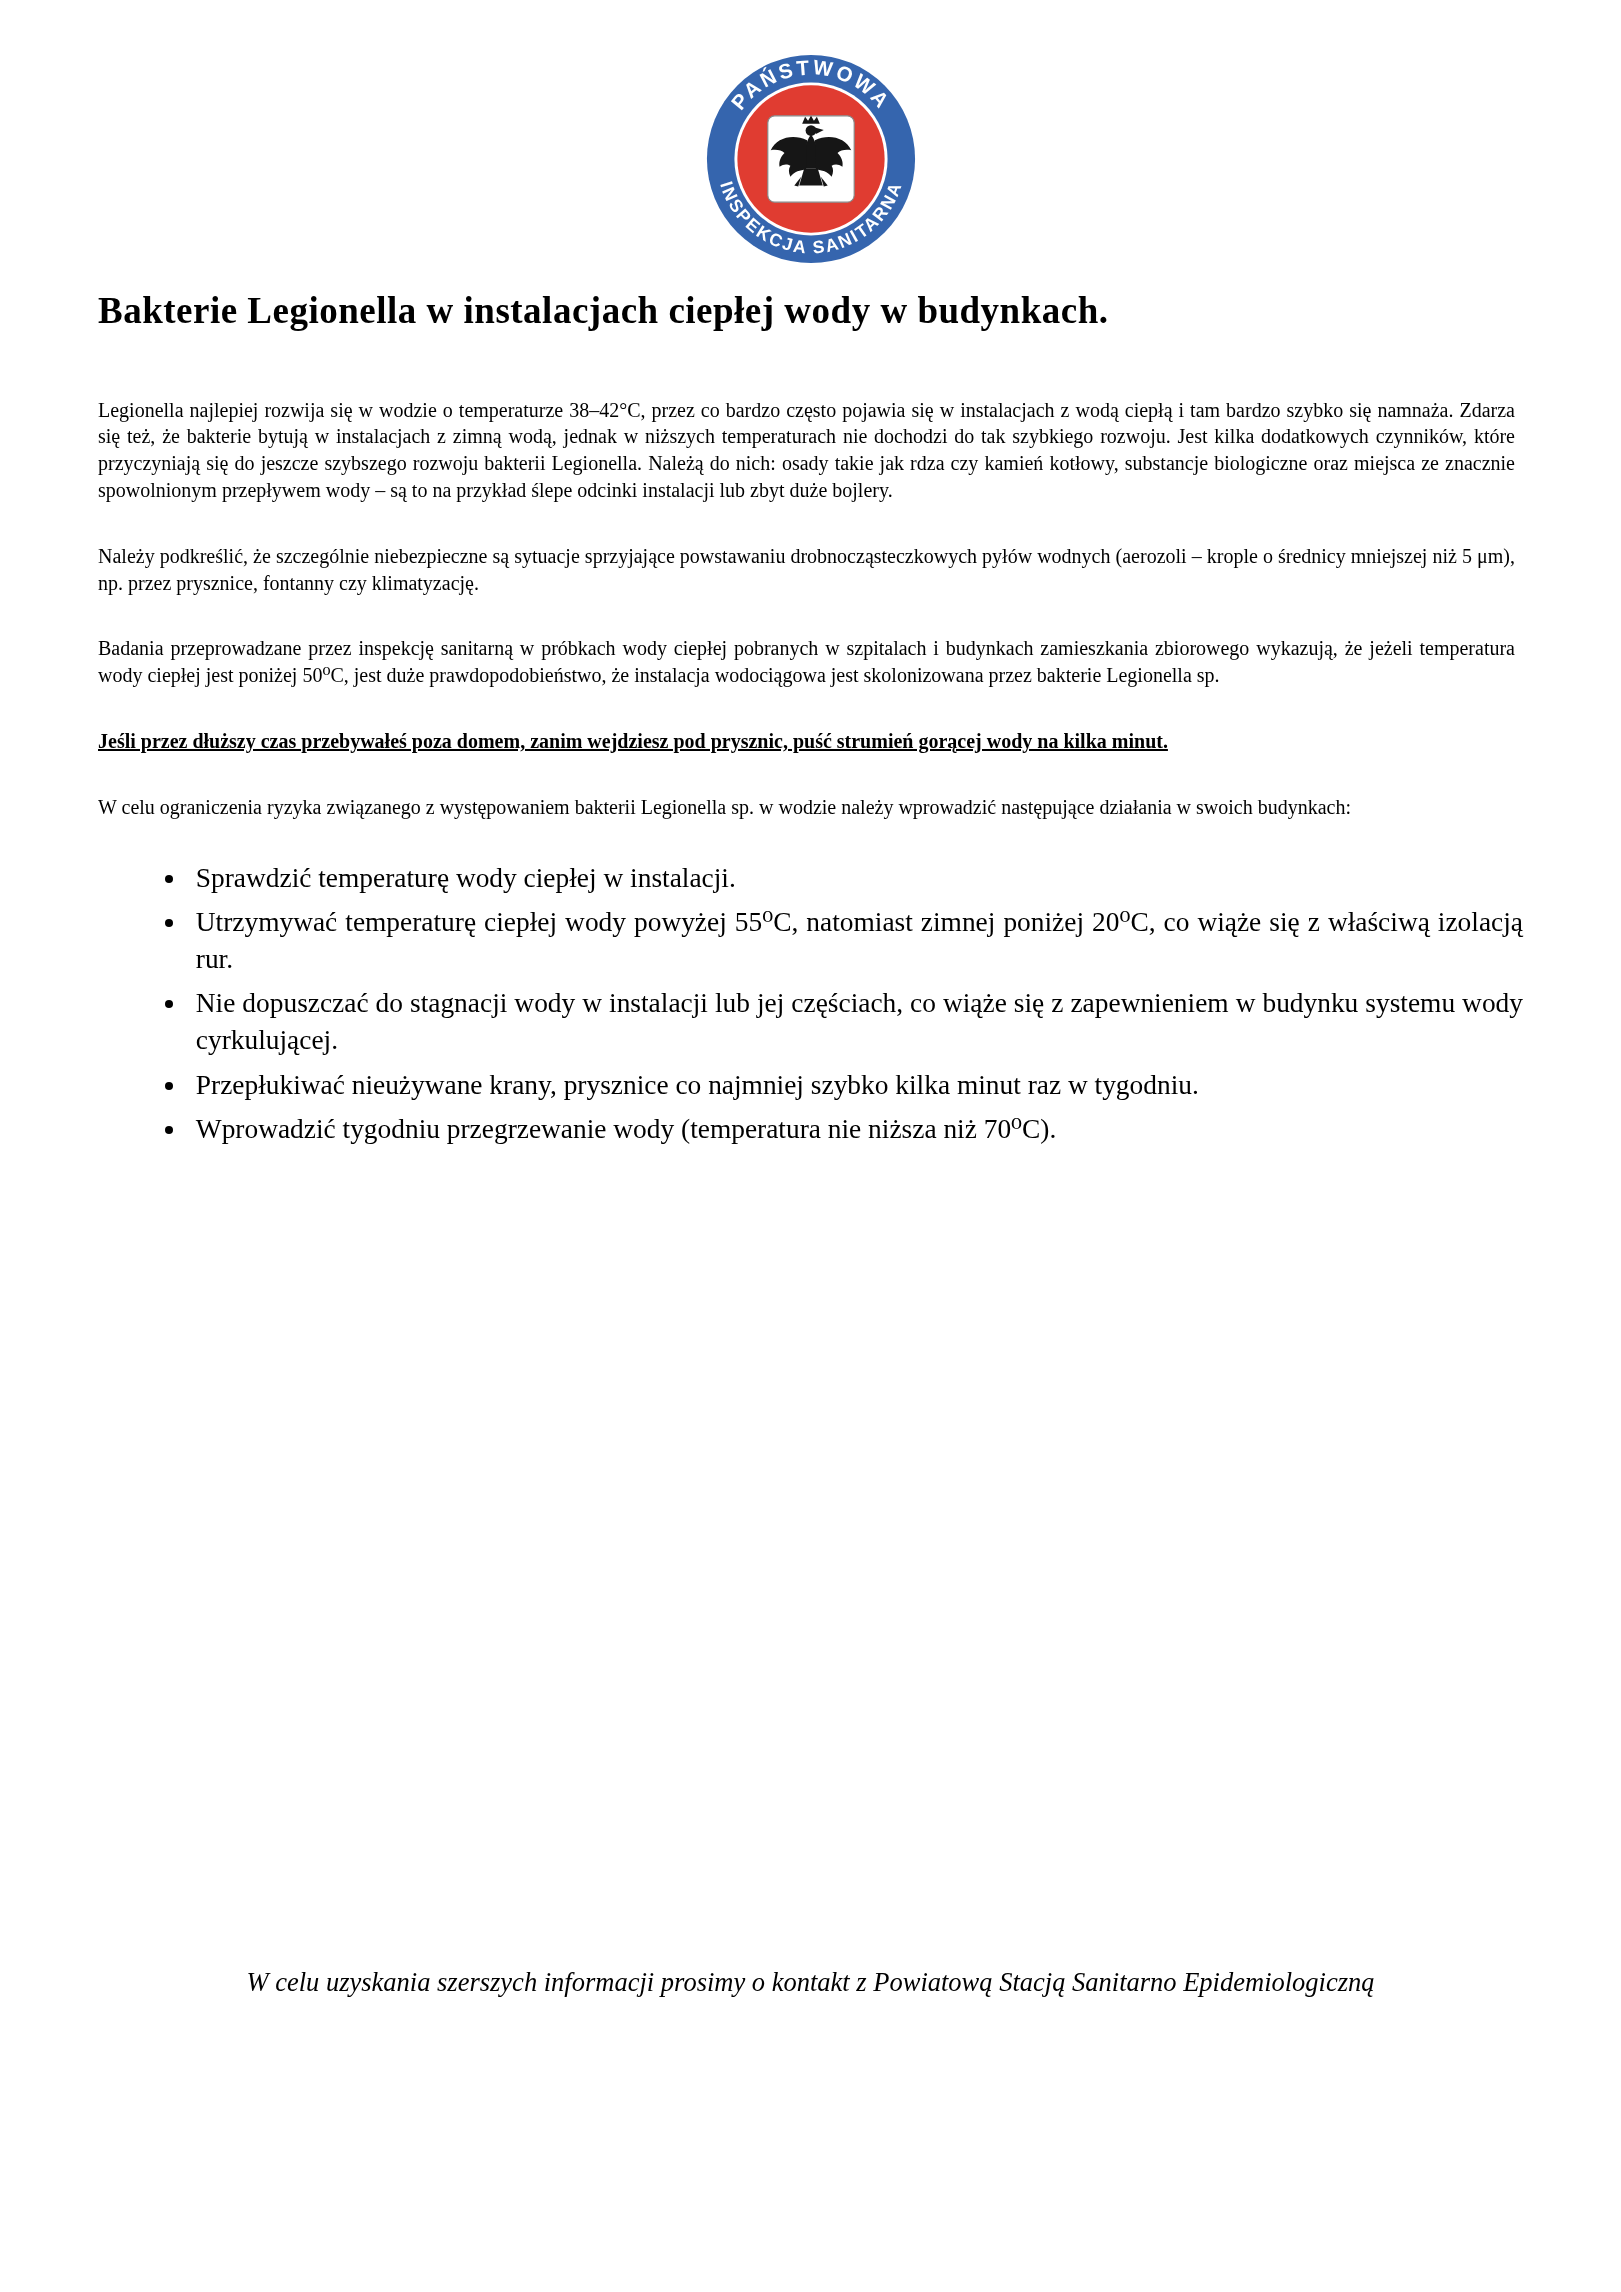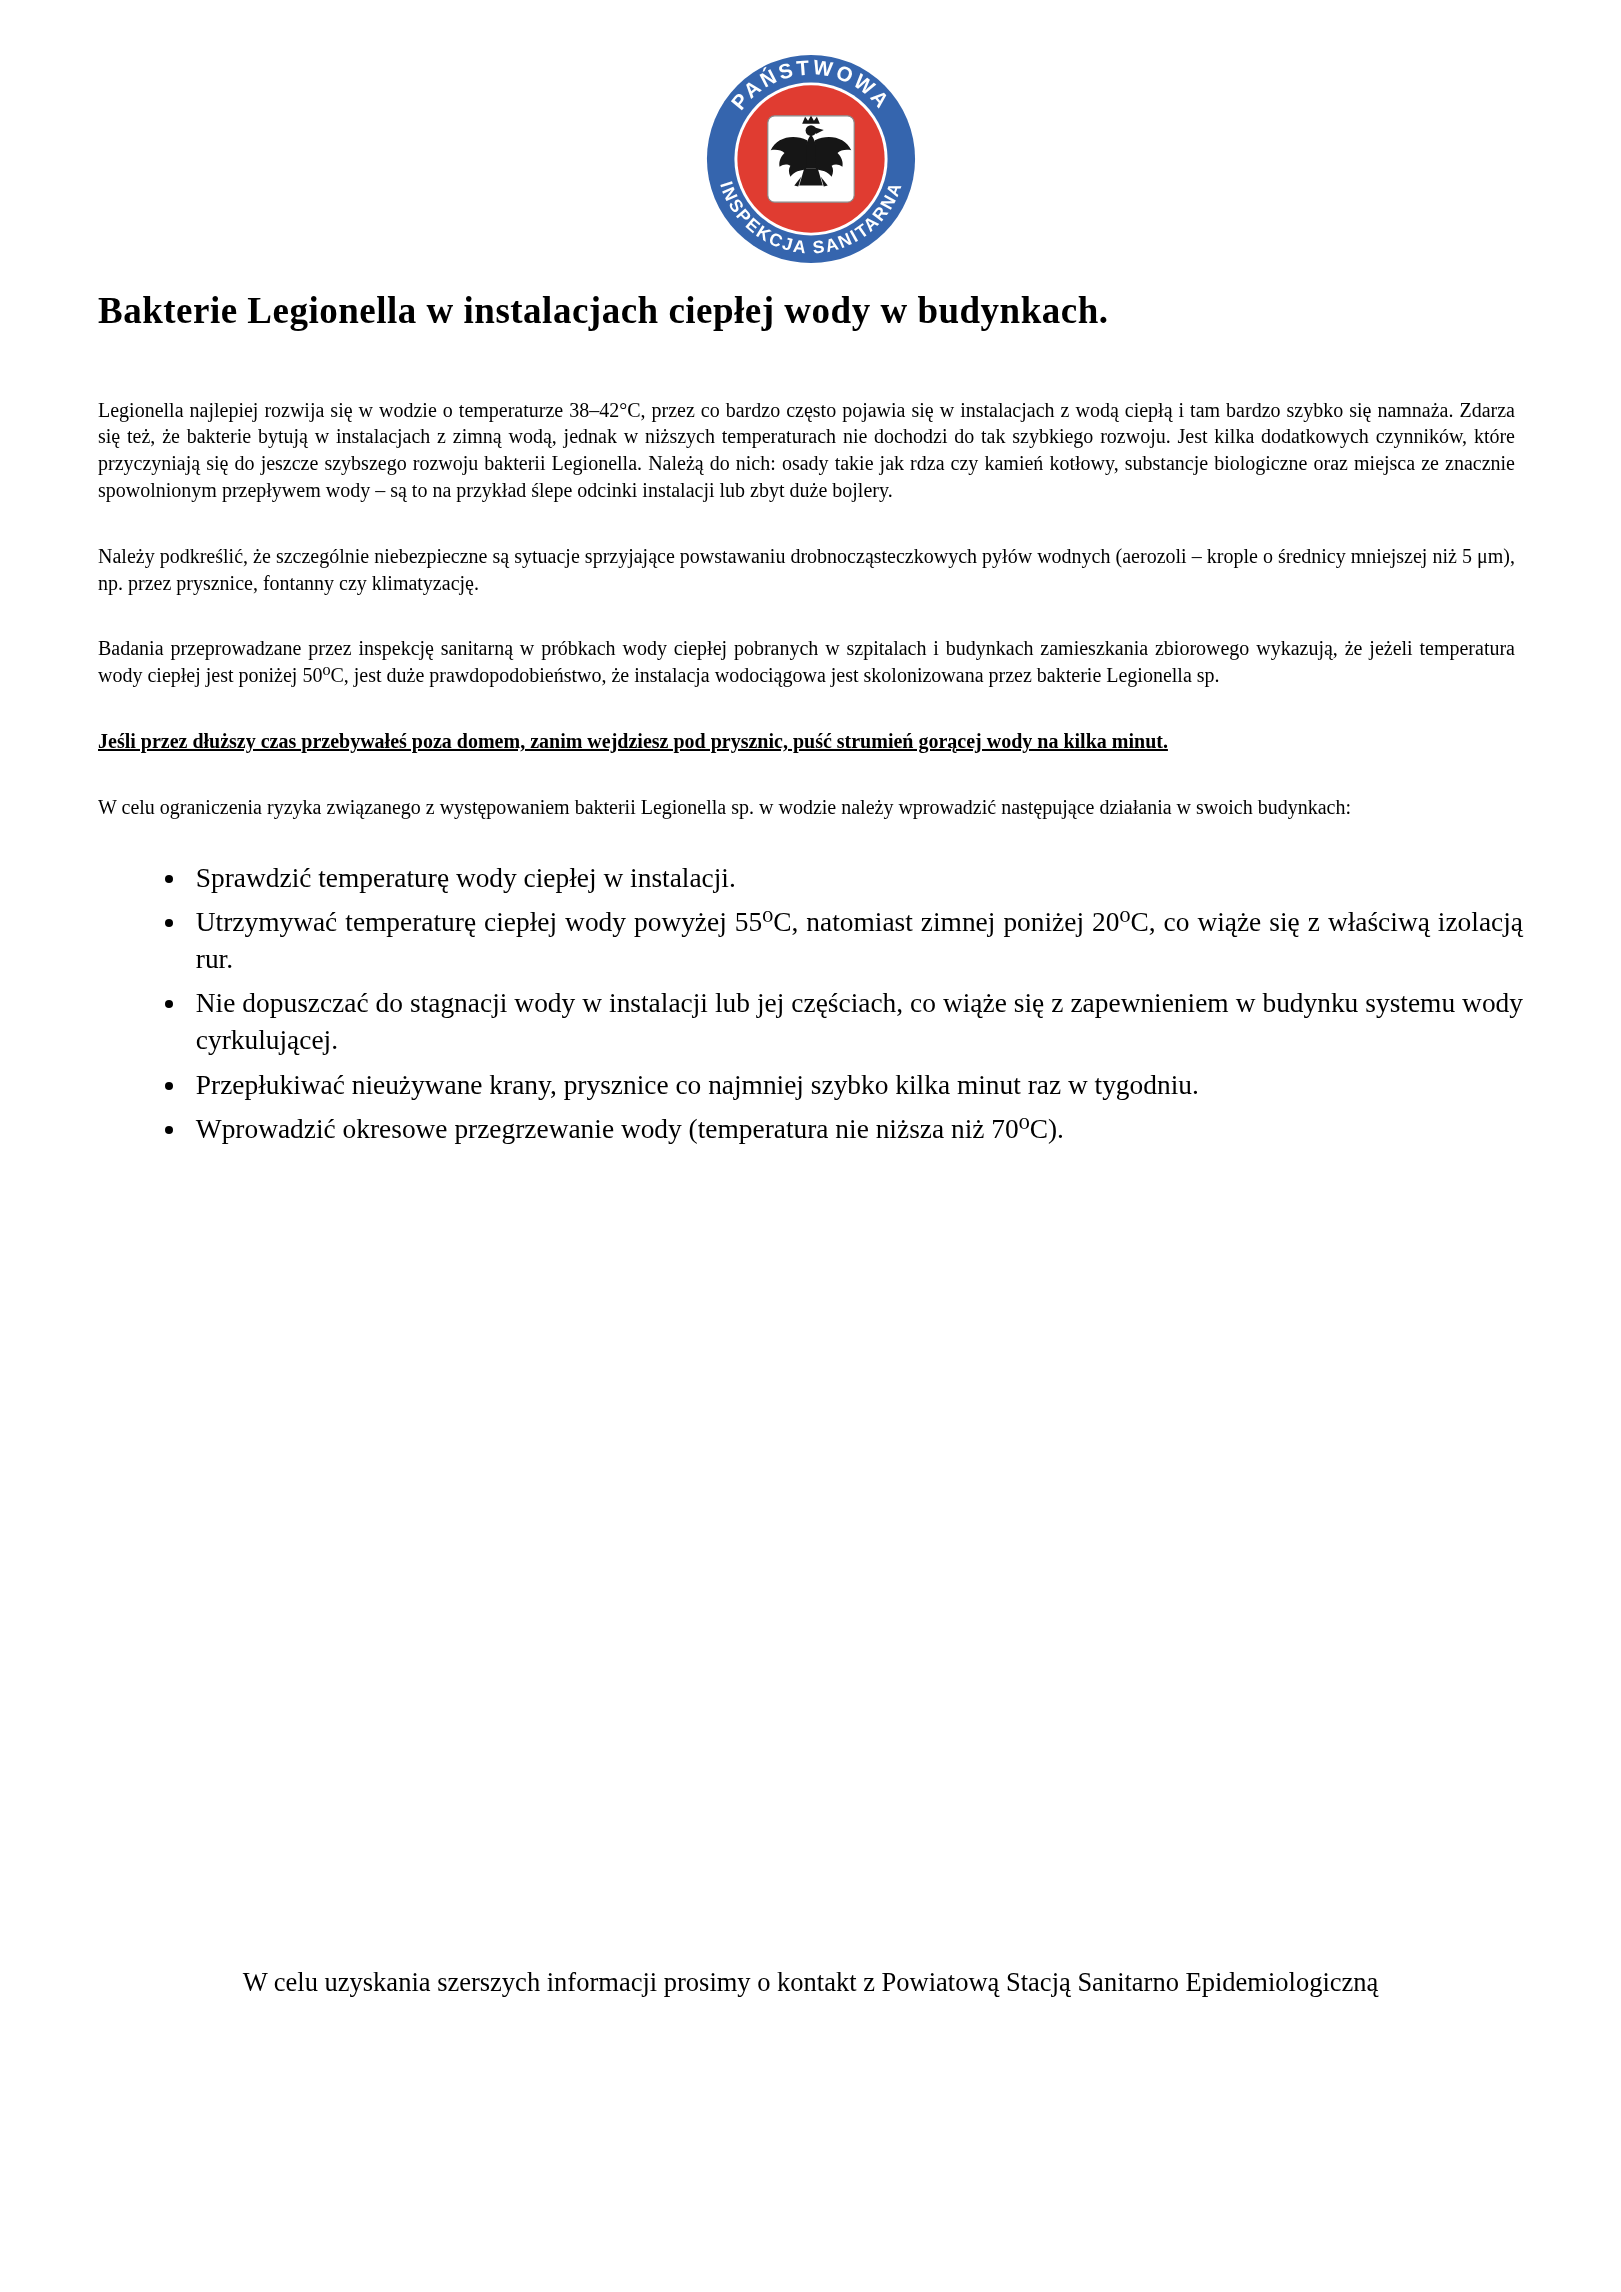"Wprowadzić okresowe przegrzewanie wody" li { text: okresowe -> tygodniu }
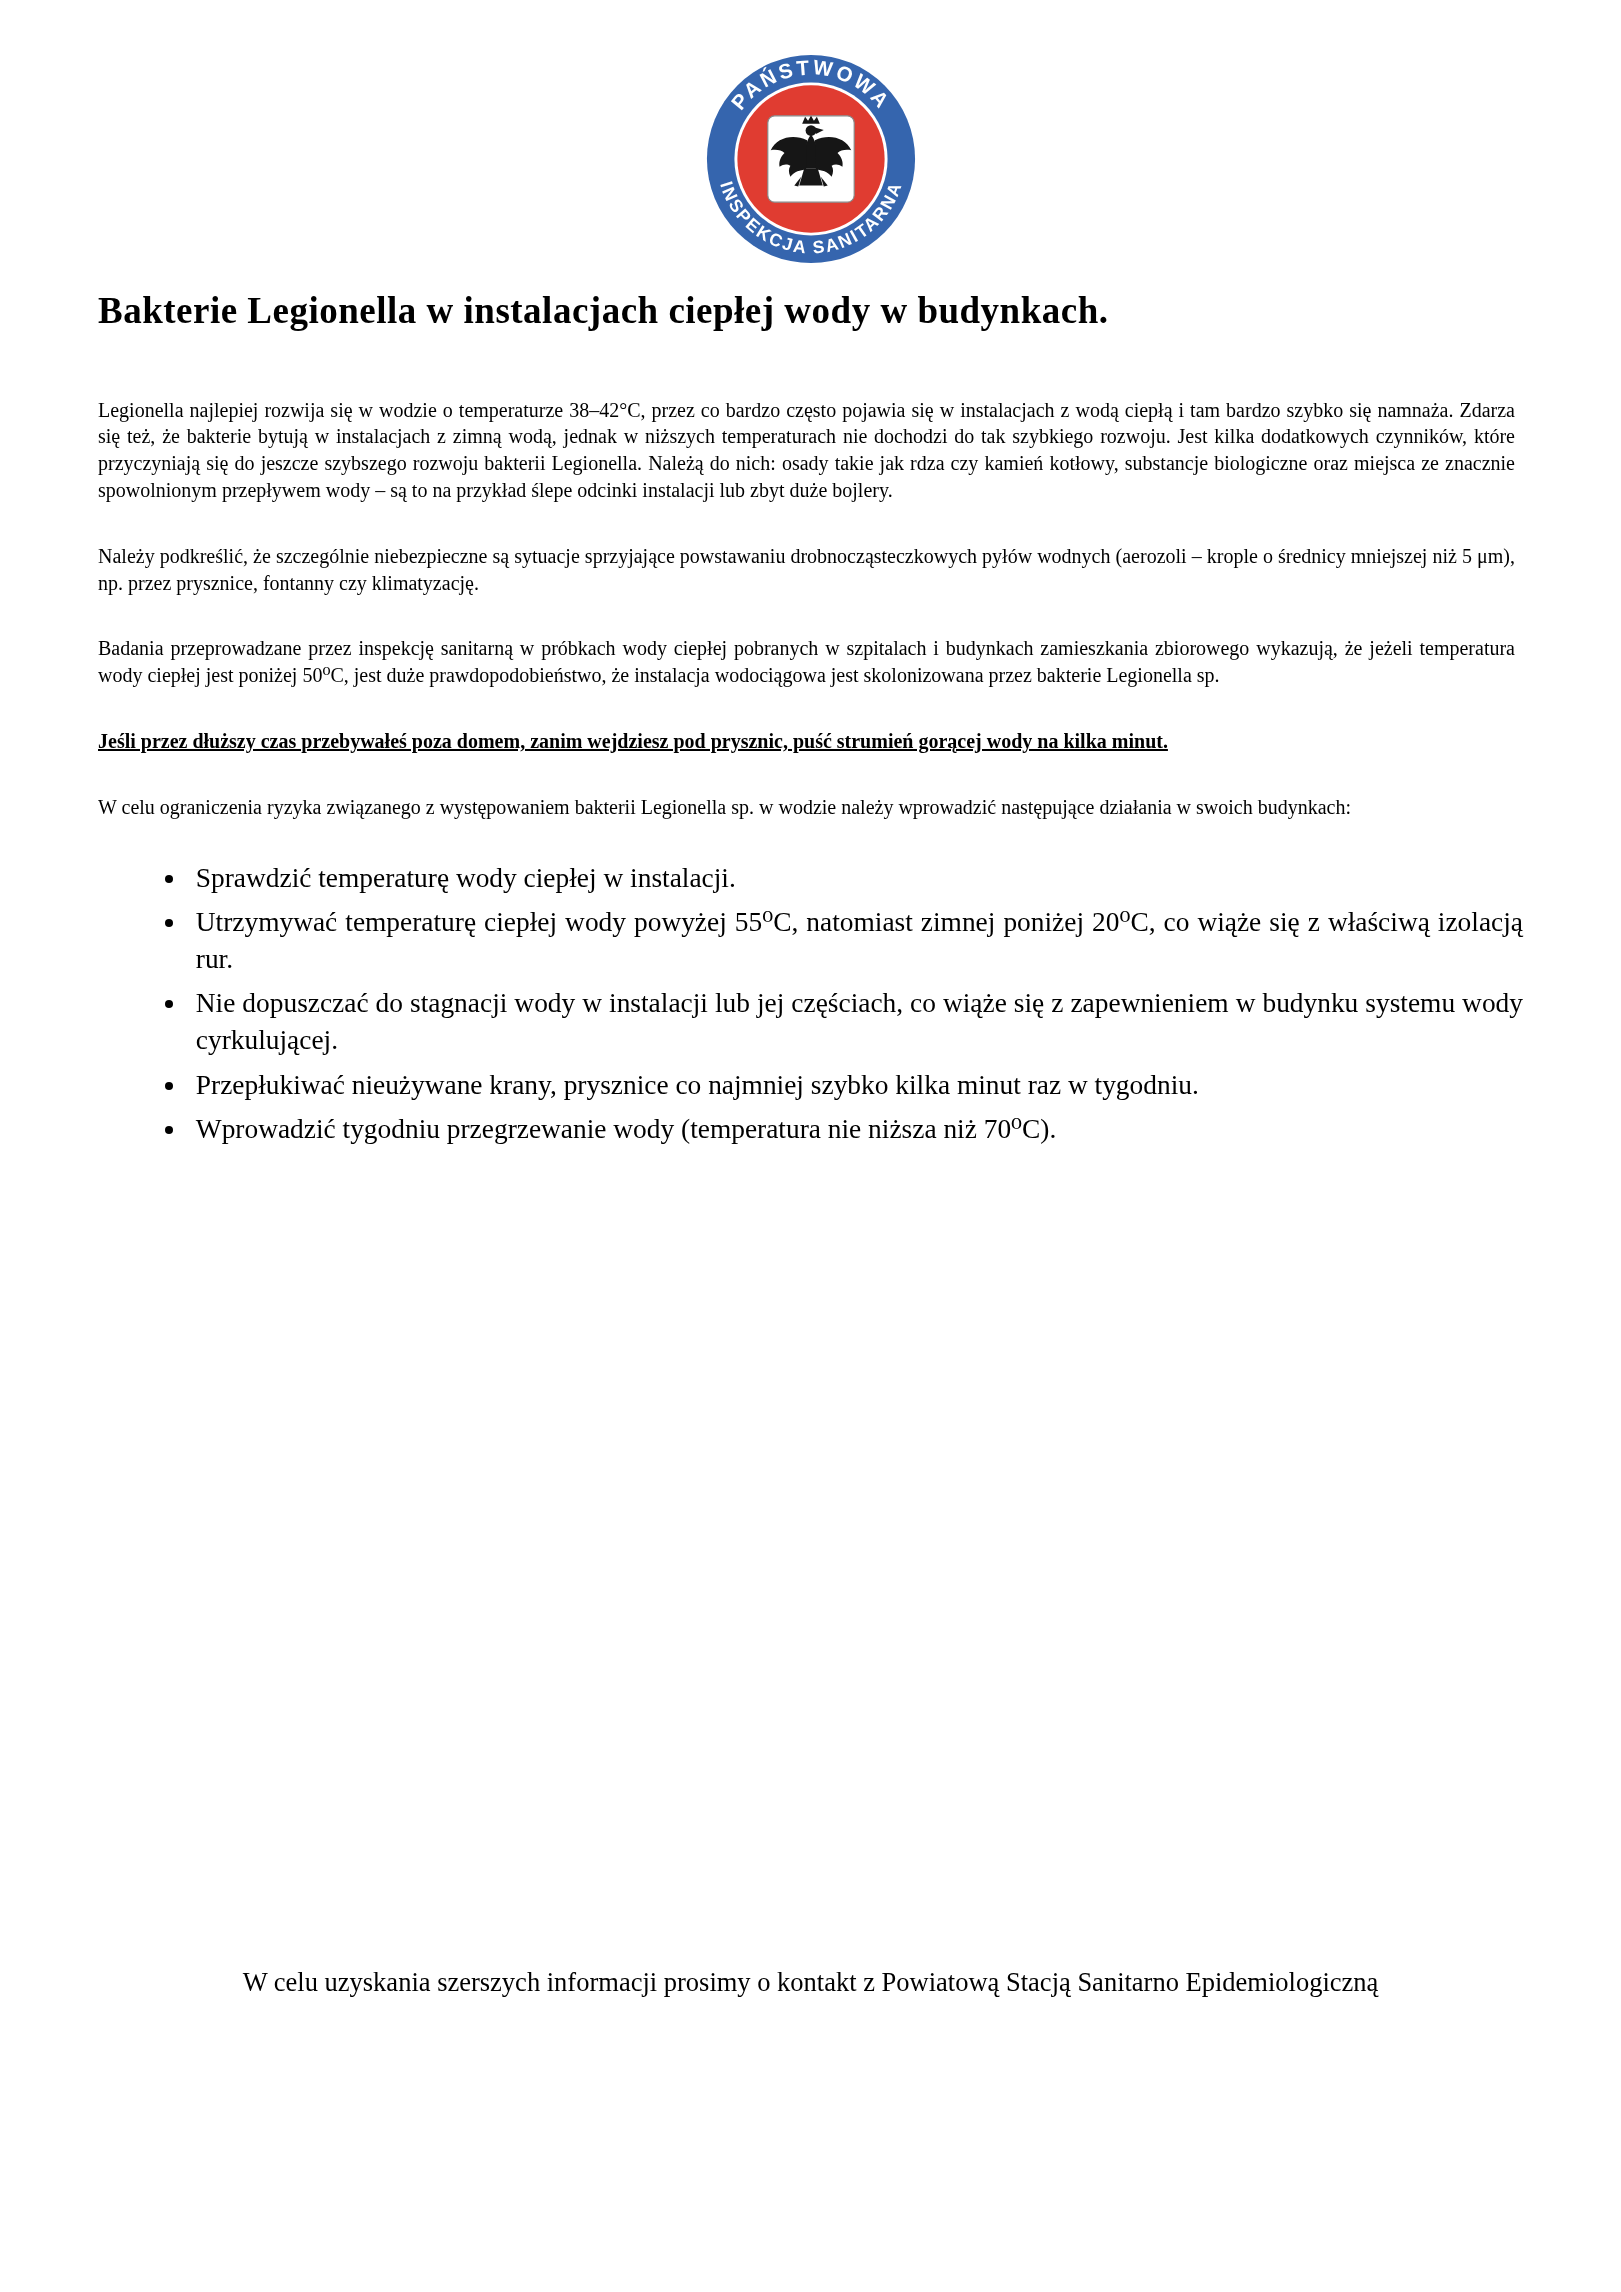"W celu uzyskania szerszych informacji" .footer { font-style: none -> italic }
